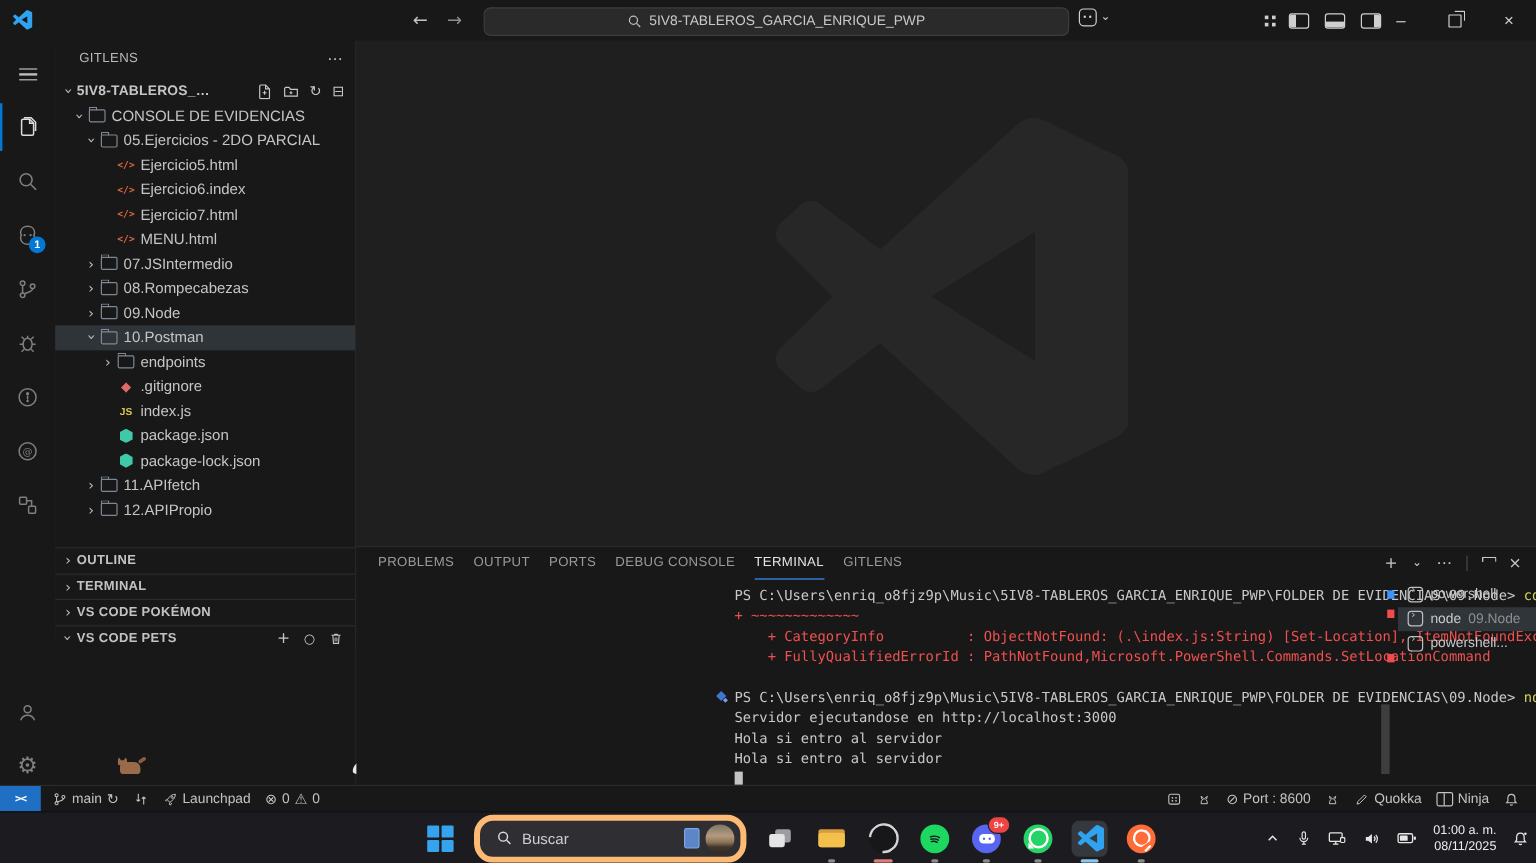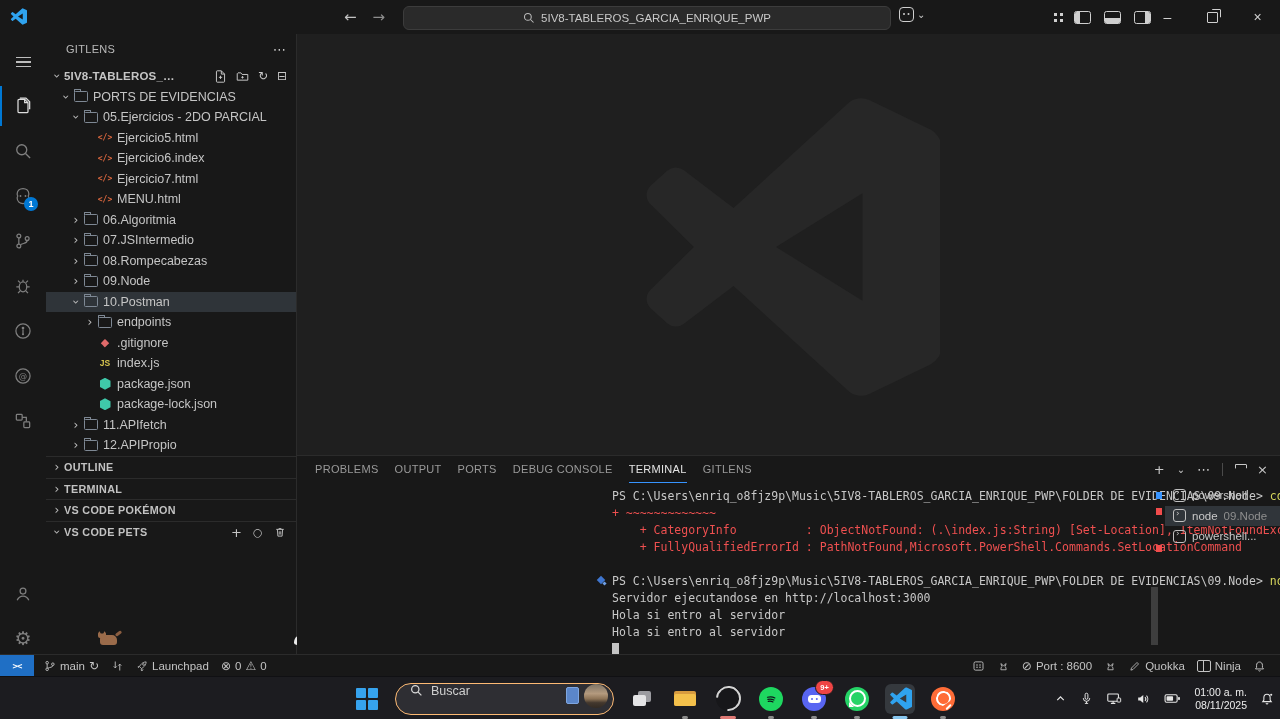"PORTS DE EVIDENCIAS" span.tlabel { text: PORTS -> CONSOLE }
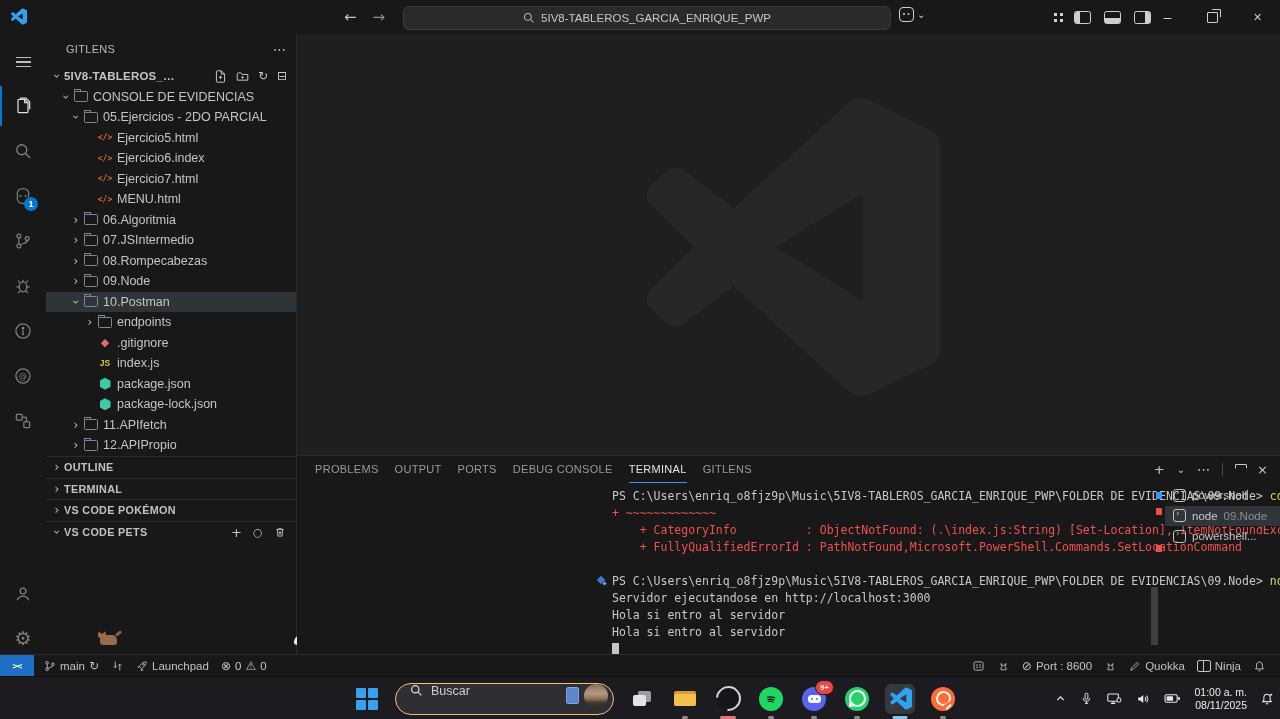"06.Algoritmia" div.trow { html: <div> <span></span> <span> <span></span> </span> <span>06.Algoritmia</span> </div> -> none }
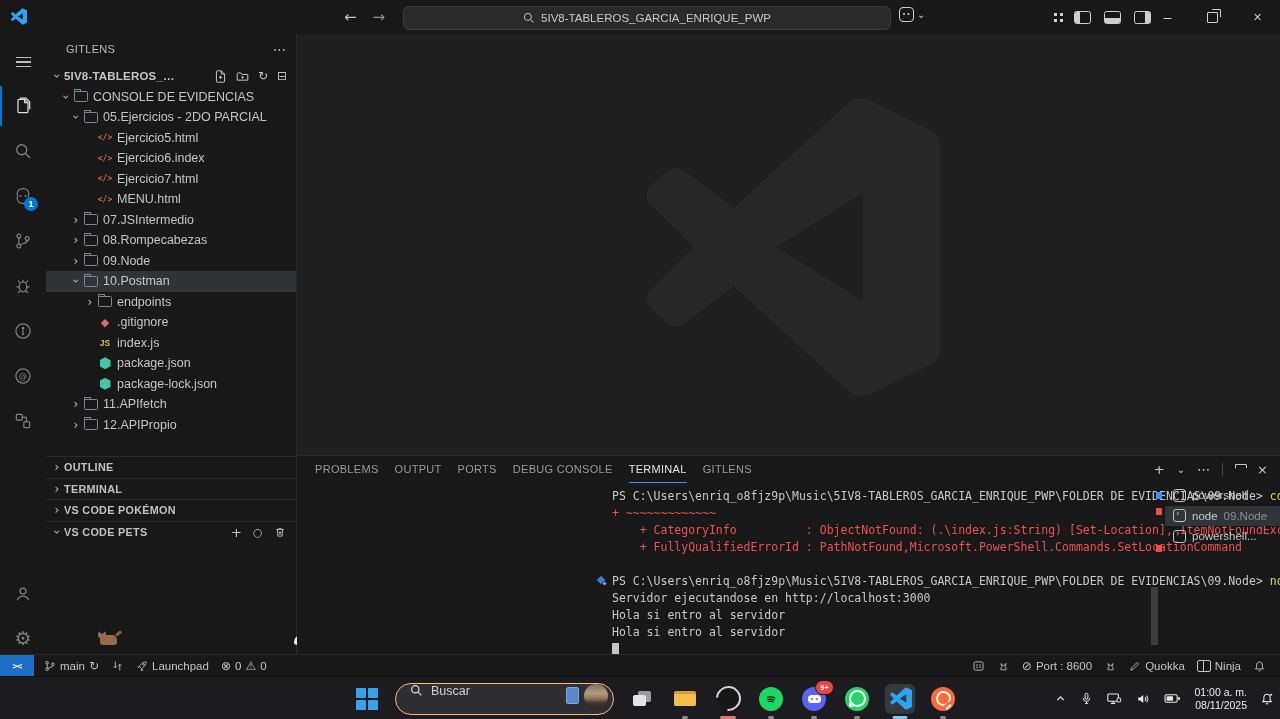"Buscar" .search-pill { align-items: flex-start -> center; border: 1px solid #fdba74 -> 5px solid #fdba74 }
